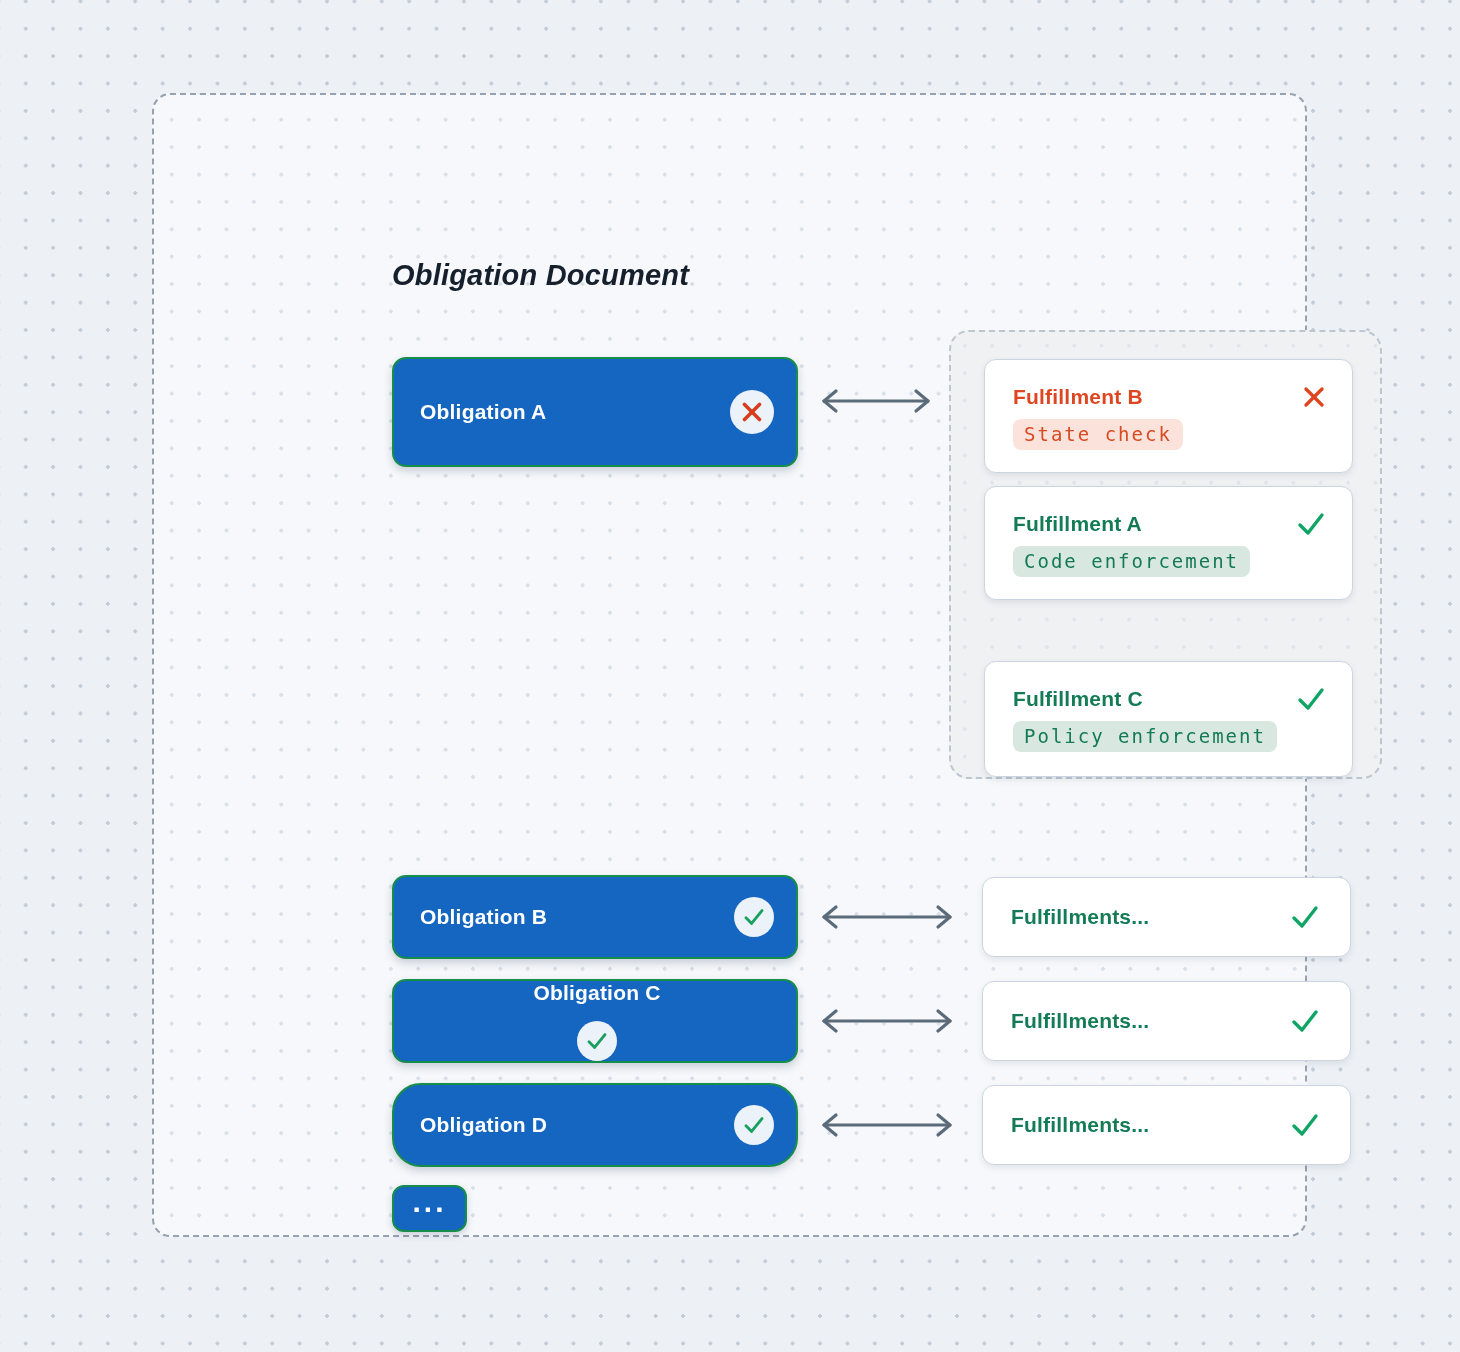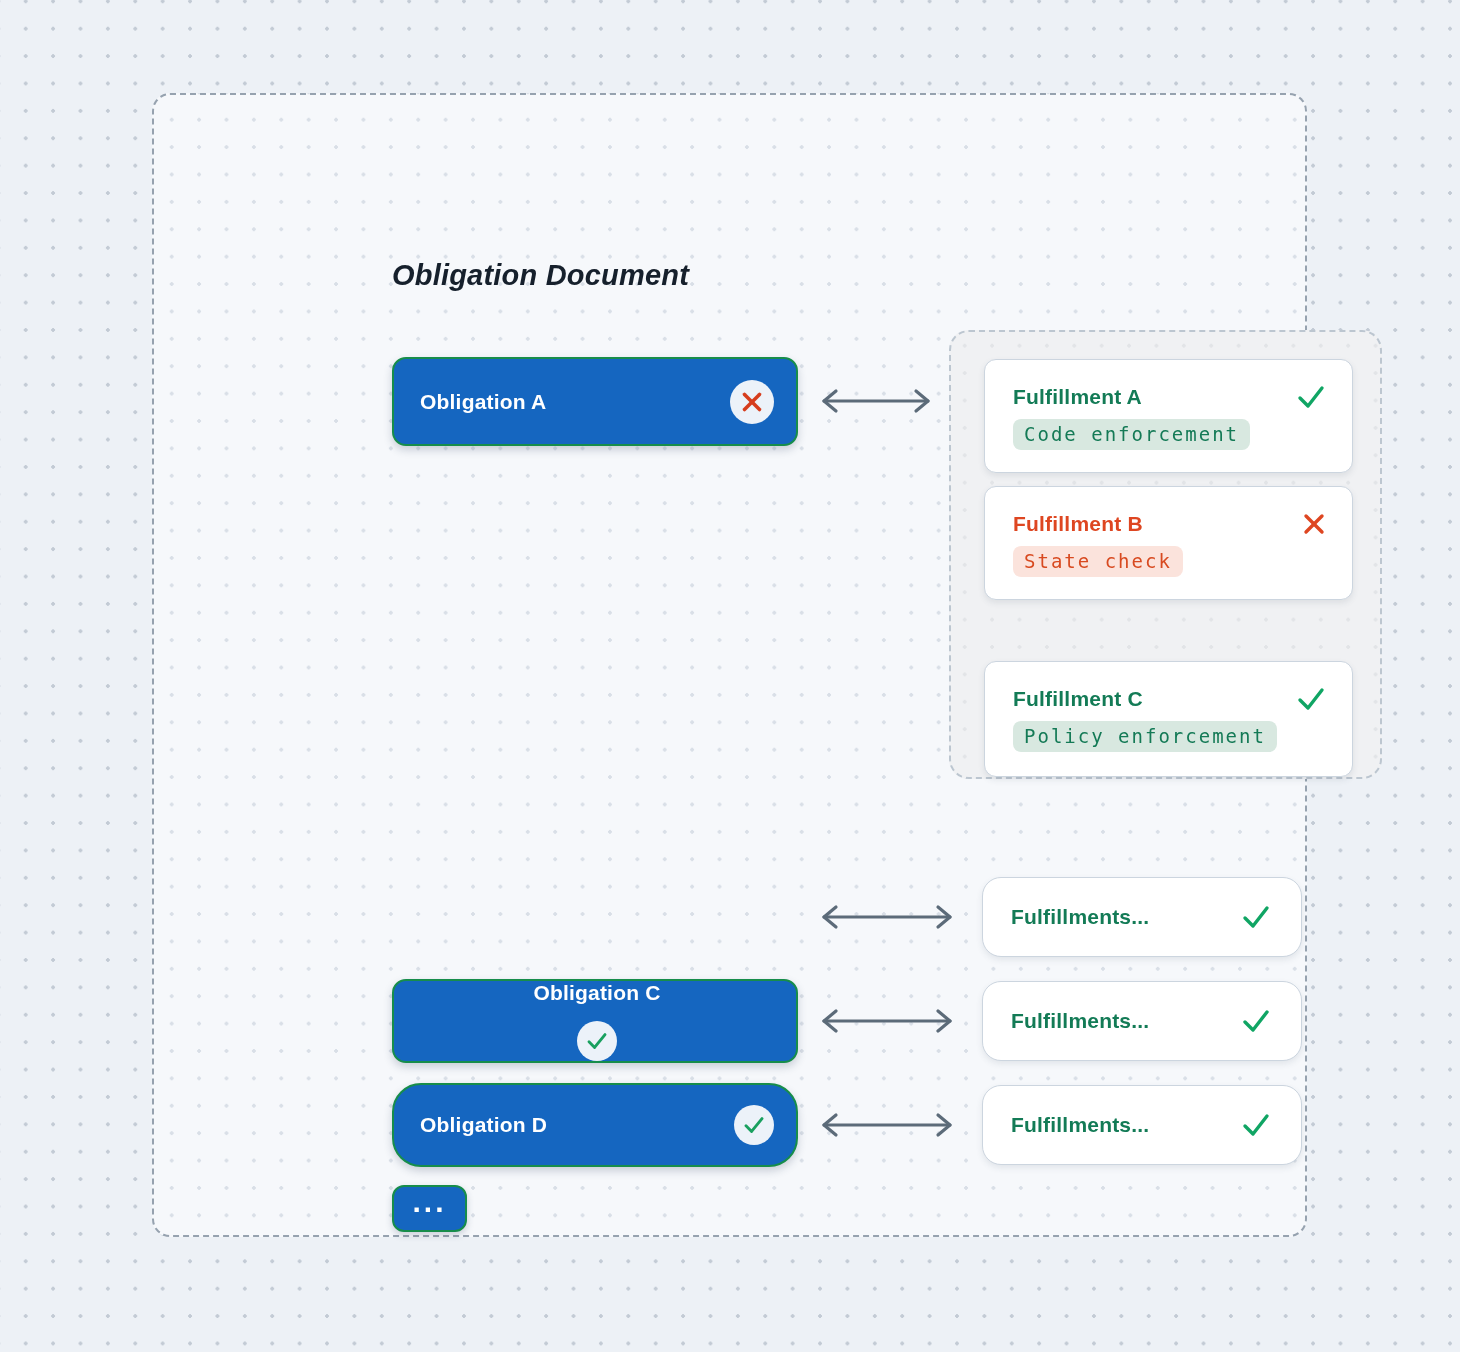"Obligation A" div.pill { height: 89px -> 110px }
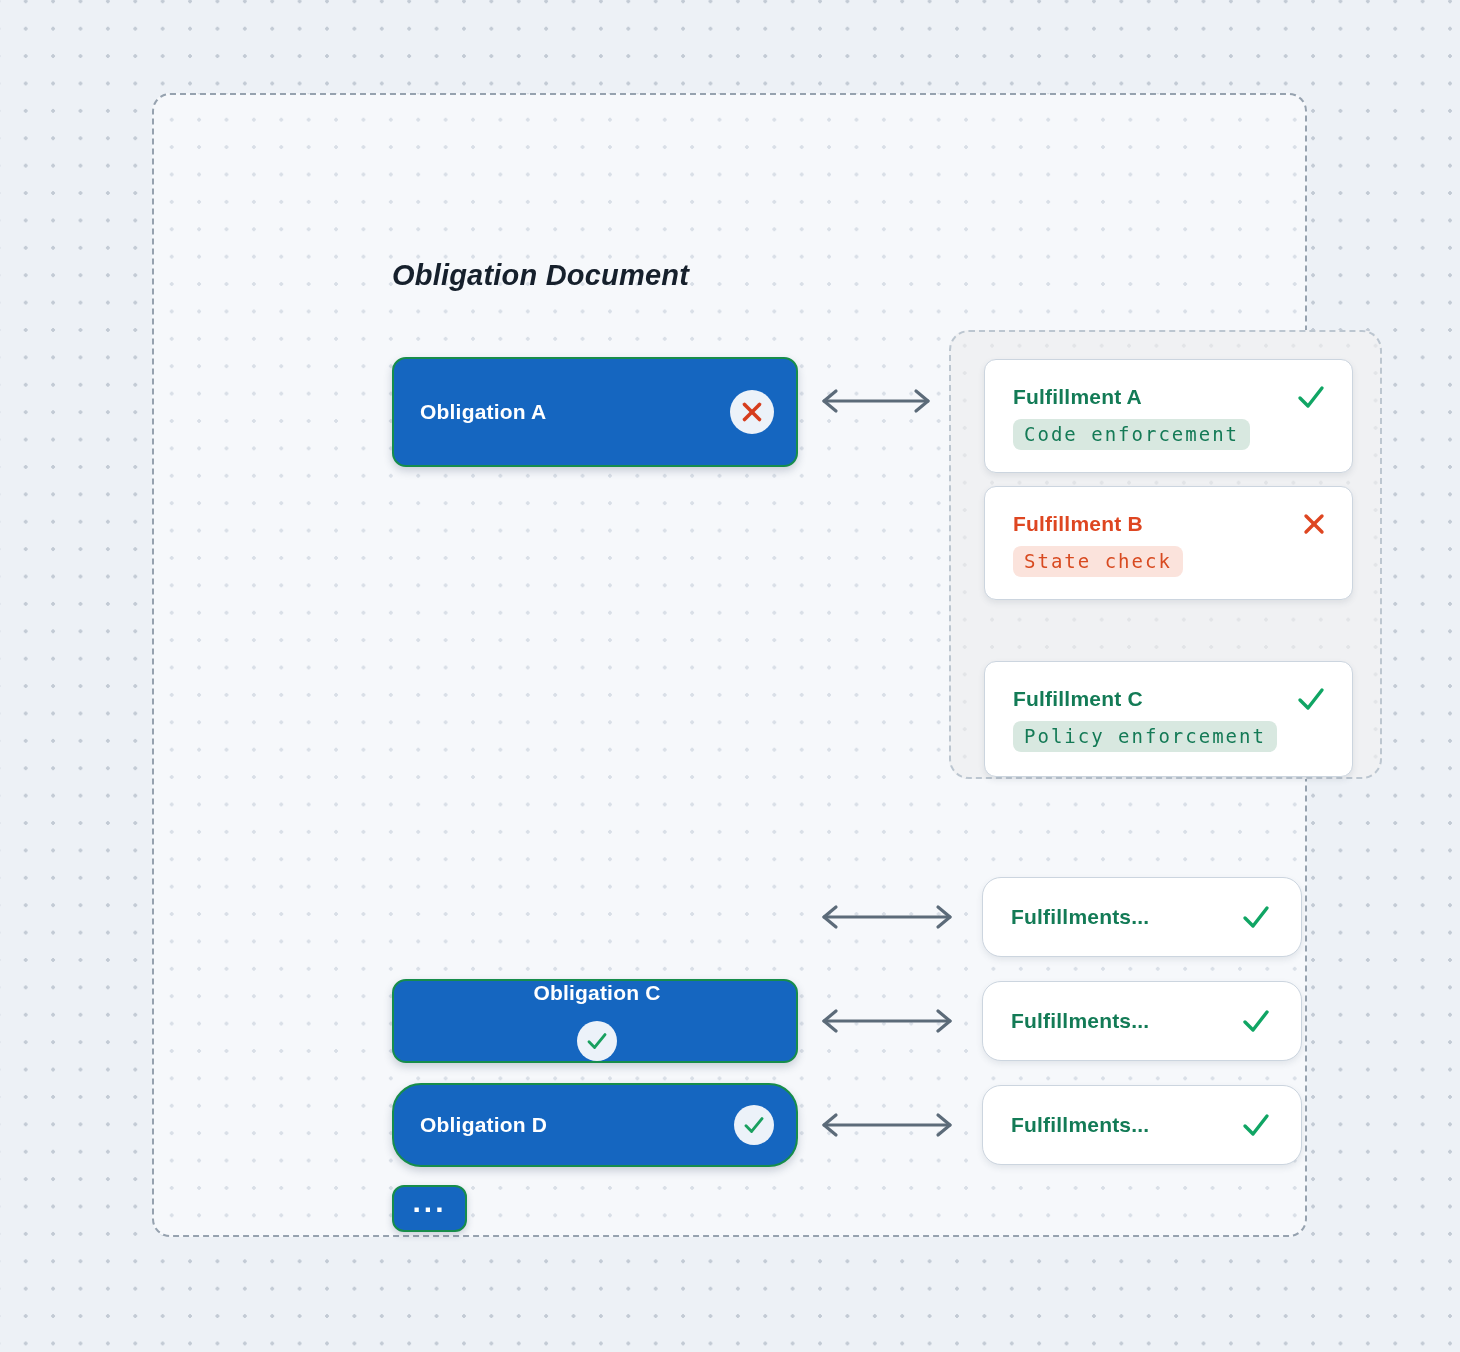"Fulfillment A" div.fcard { order: before "Fulfillment B" -> after "Fulfillment B" }
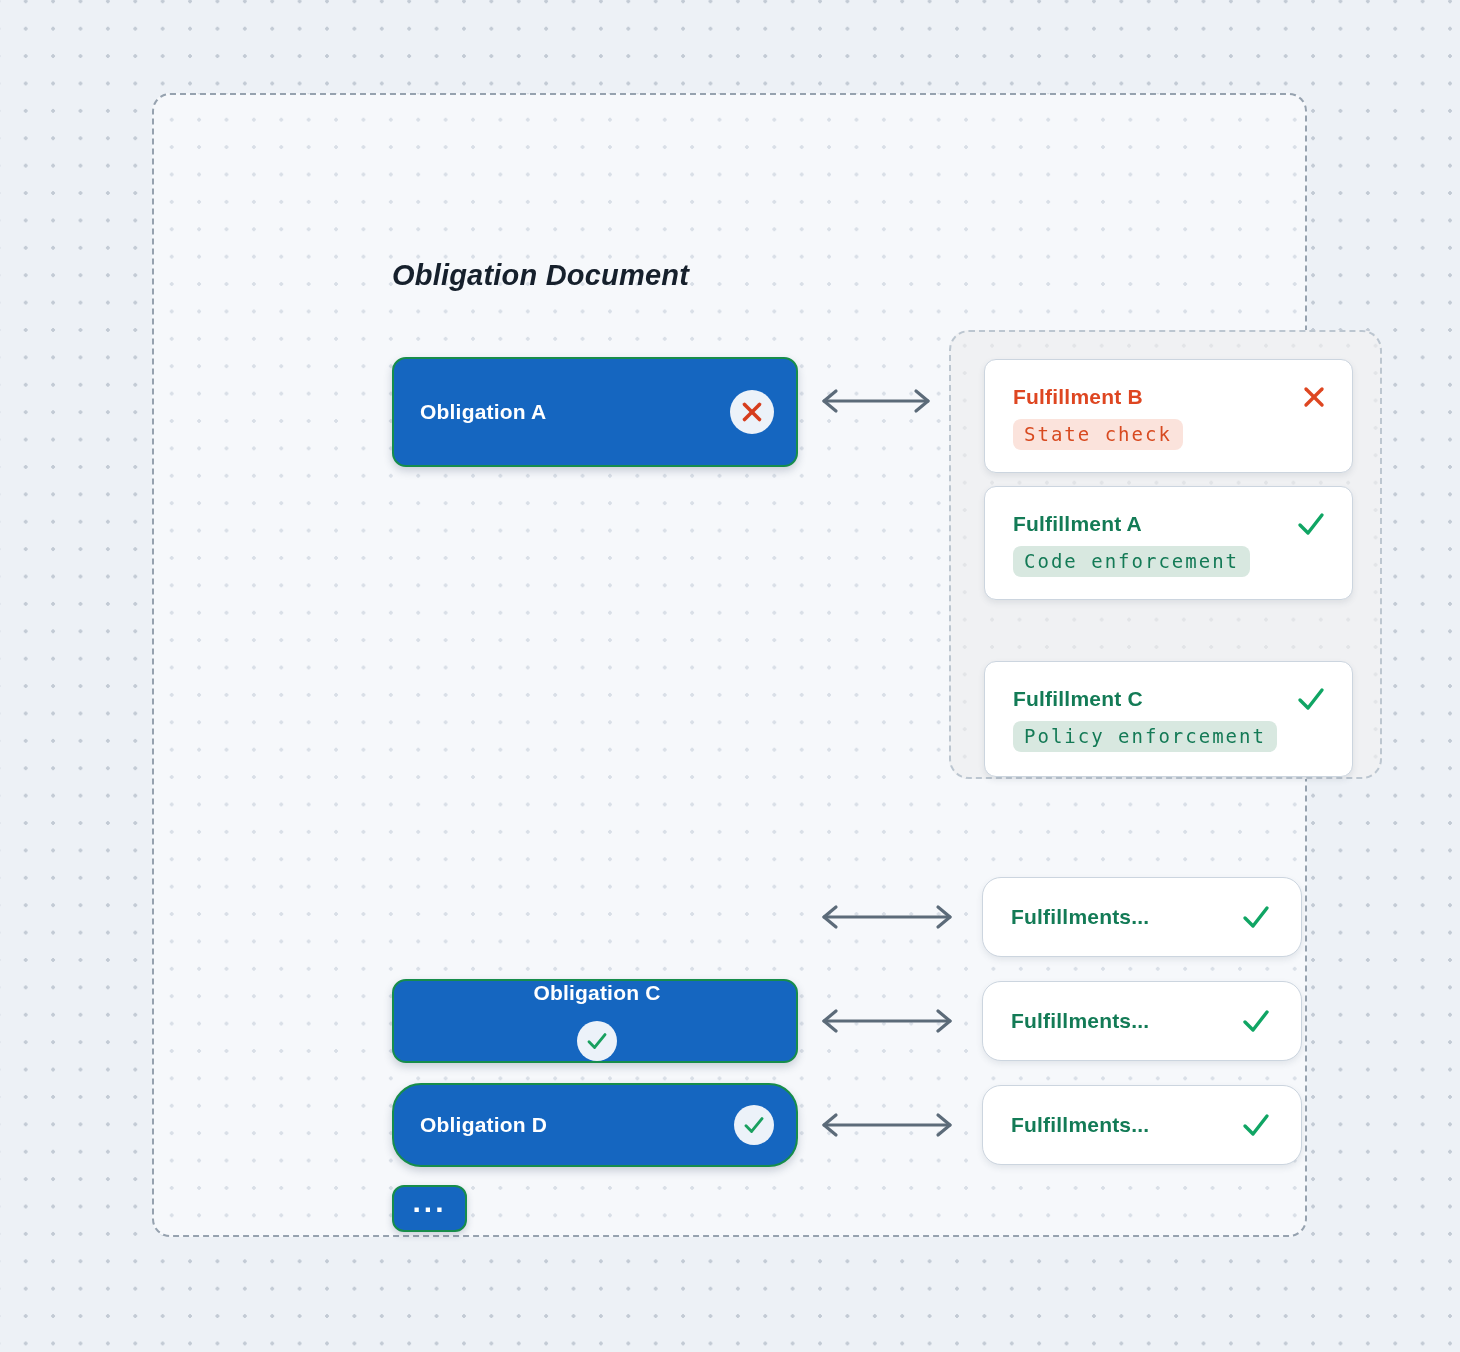"Obligation B" div.pill { html: none -> <div> <span>Obligation B</span> <span> <svg> <polyline></polyline> </svg> </span> </div> }
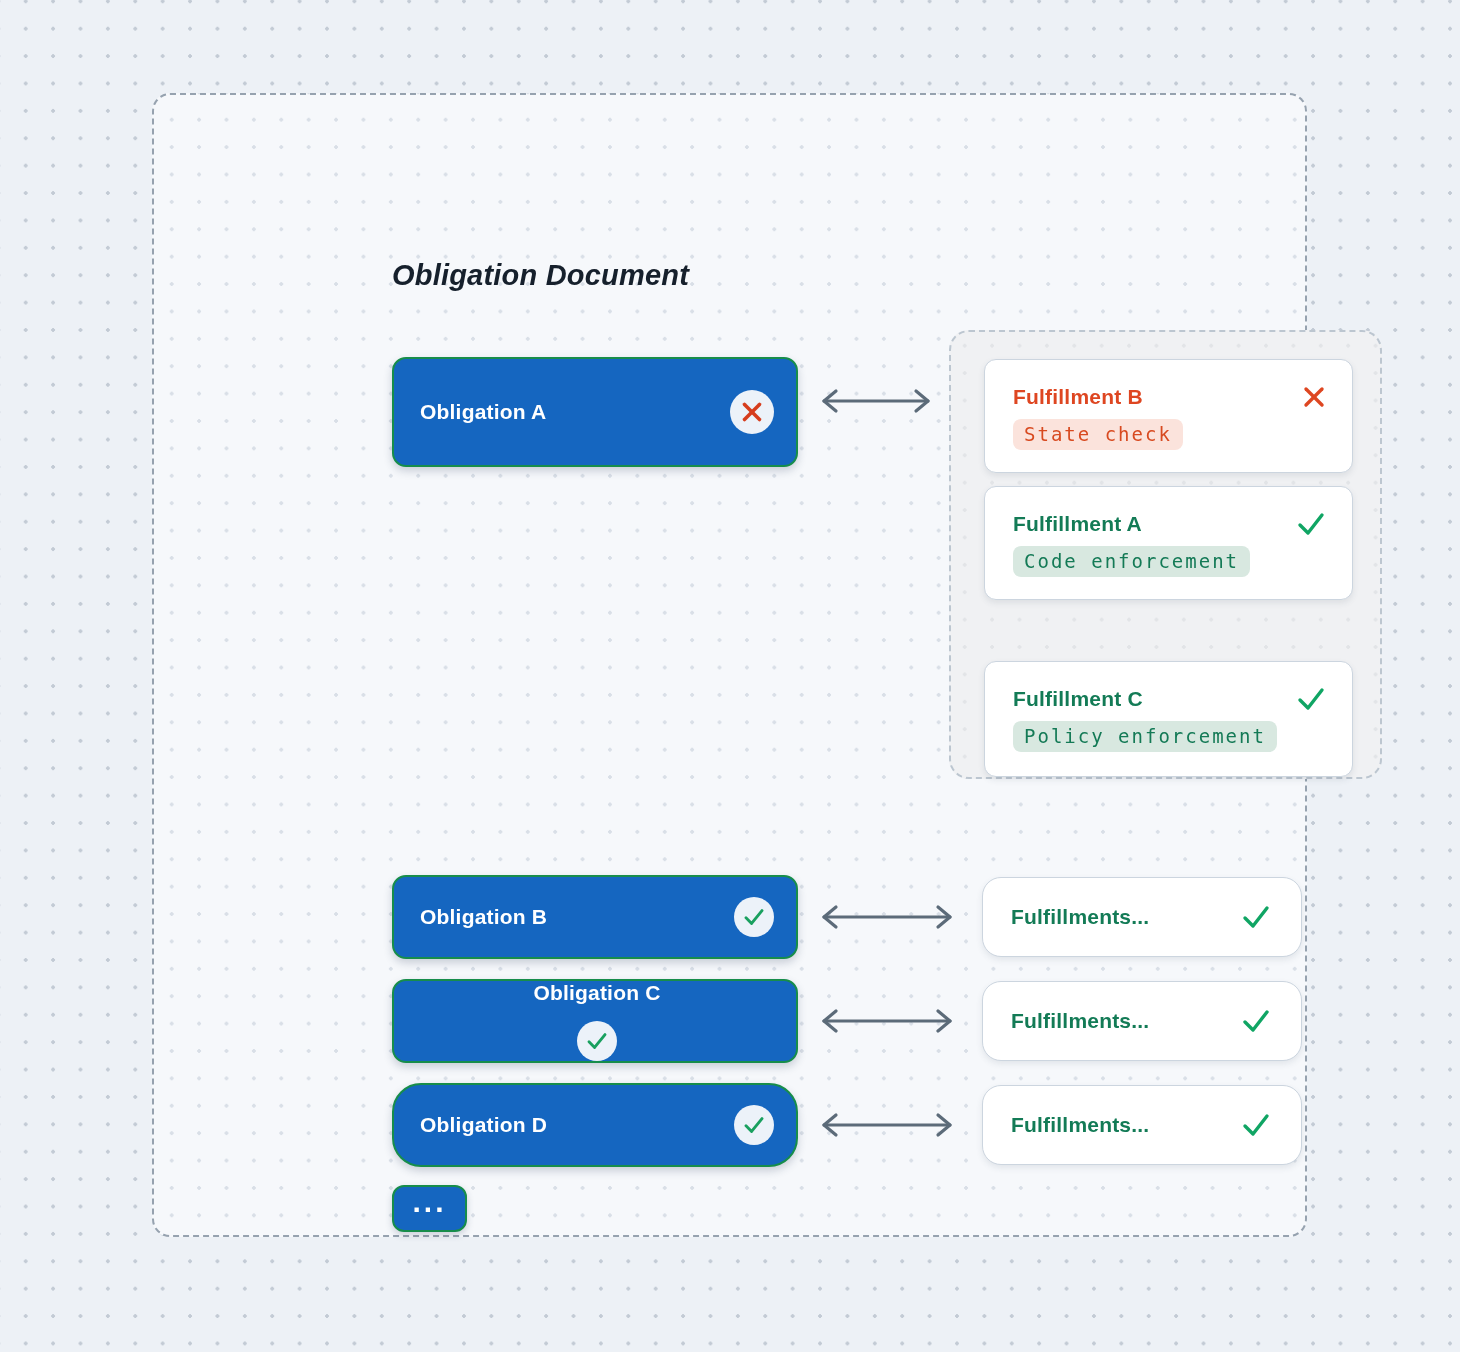"Fulfillments..." .scard { border-radius: 19px -> 12px; width: 320px -> 369px }
